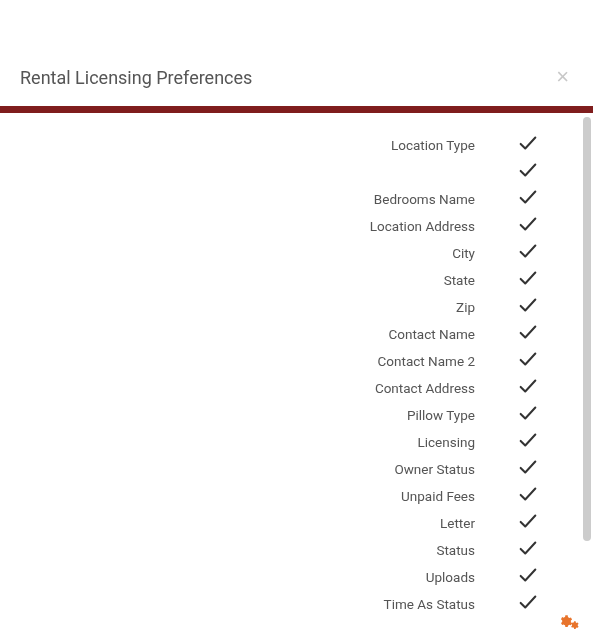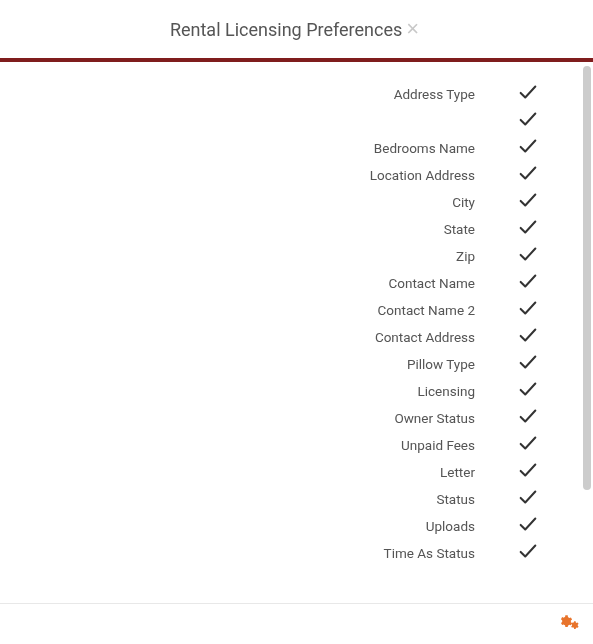"Rental Licensing Preferences" .modal-header { border-bottom: 4px solid #7f1d1d -> 7px solid #7f1d1d; justify-content: center -> space-between; margin-top: none -> 48px }
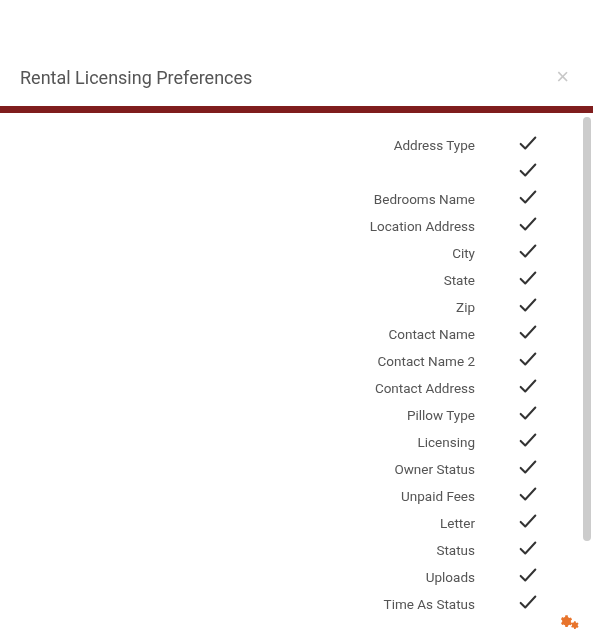"Address Type" span.pref-label { text: Address -> Location }
